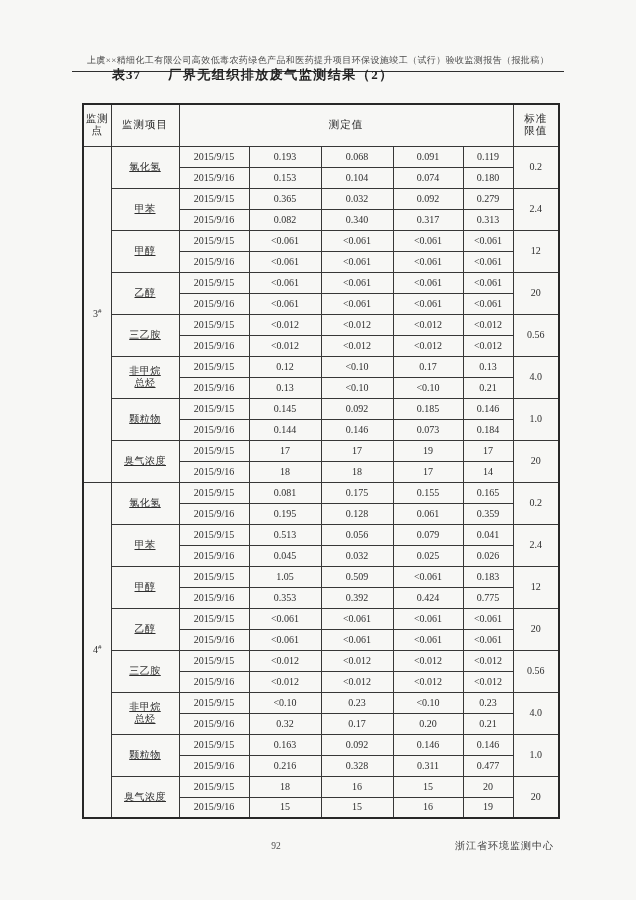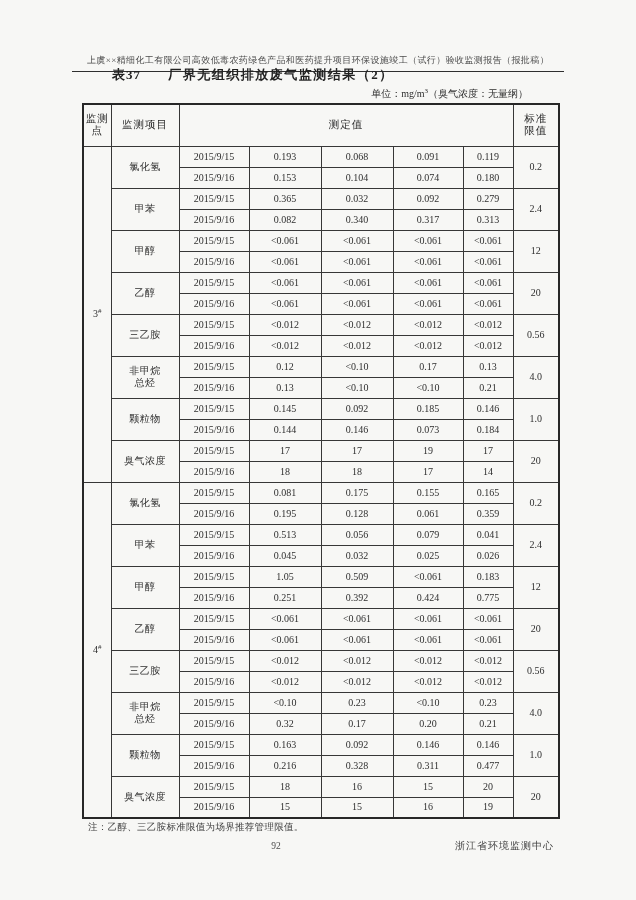"单位：mg/m3（臭气浓度：无量纲）" div.unitline { html: <div><span>单位：mg/m</span><sup>3</sup><span>（臭气浓度：无量纲）</span></div> -> none }
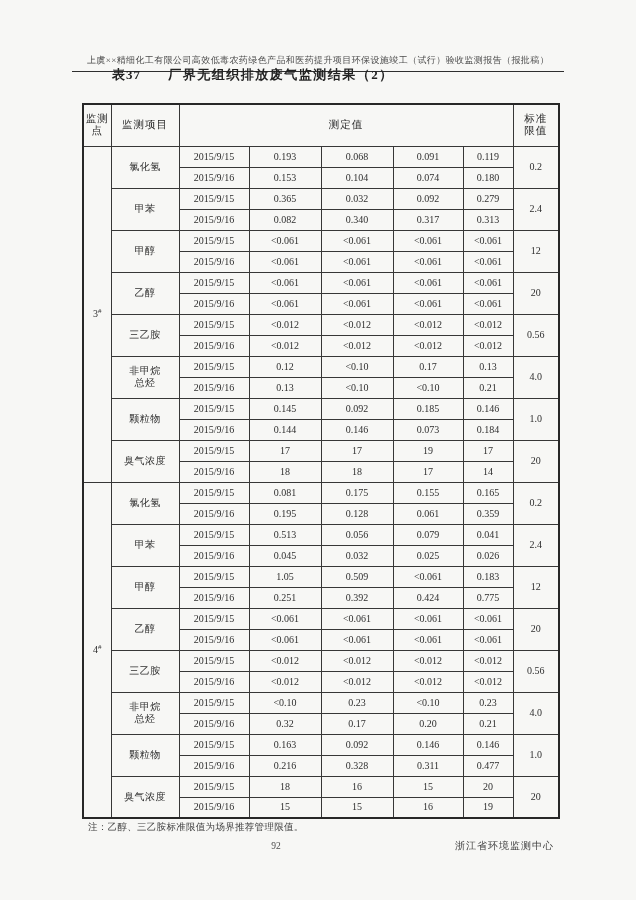"氯化氢" td.item { text-decoration: none -> underline }
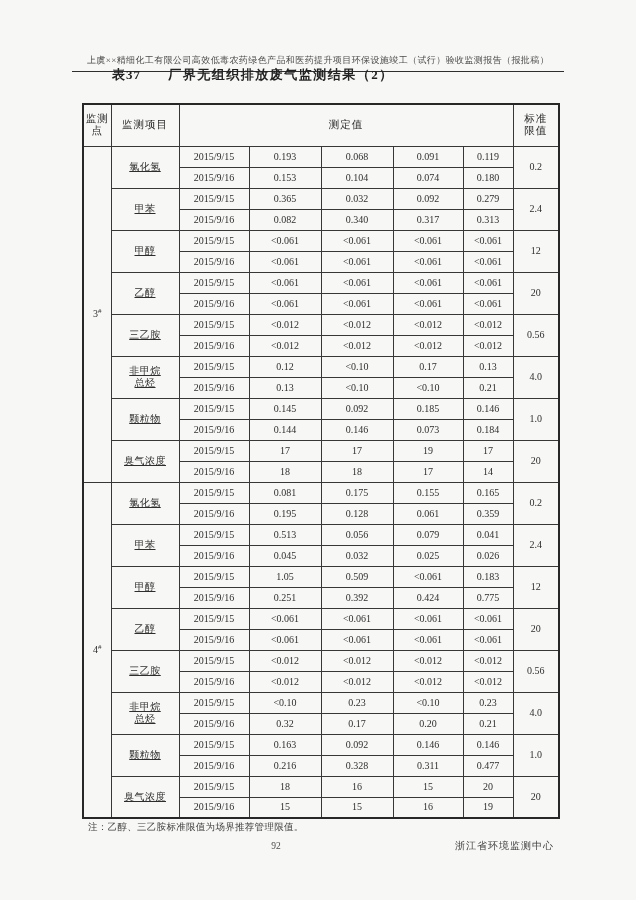"0.251" td { text: 0.251 -> 0.353 }
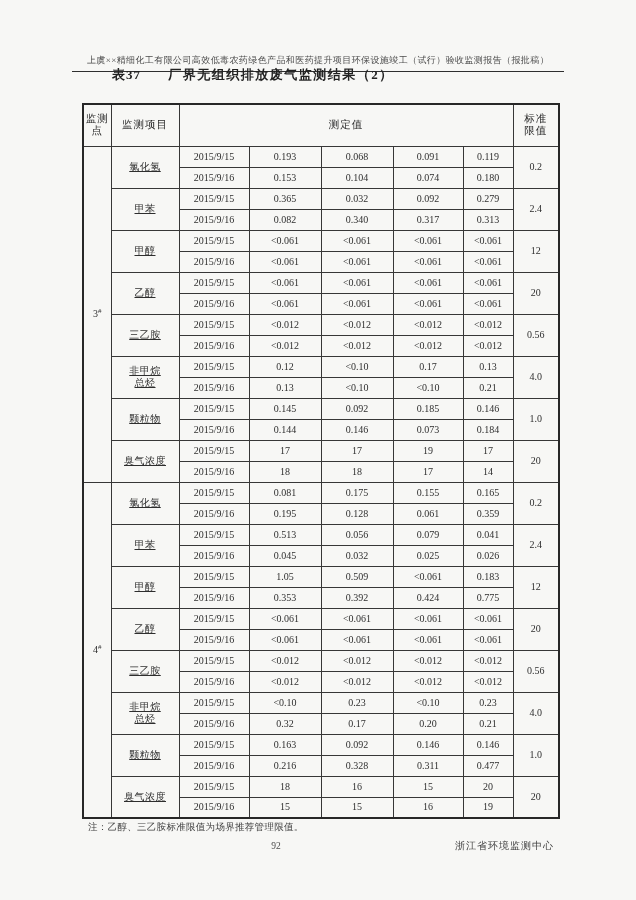"注：乙醇、三乙胺标准限值为场界推荐管理限值。" div.note { html: <div>注：乙醇、三乙胺标准限值为场界推荐管理限值。</div> -> none }
